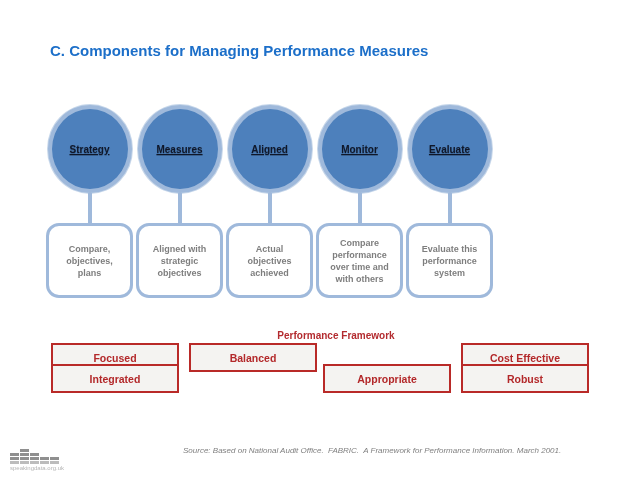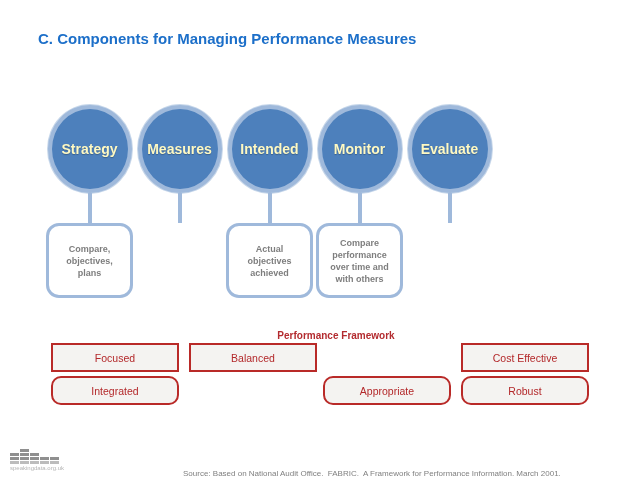"C. Components for Managing Performance" .page-title { margin: 0 -> 12px }
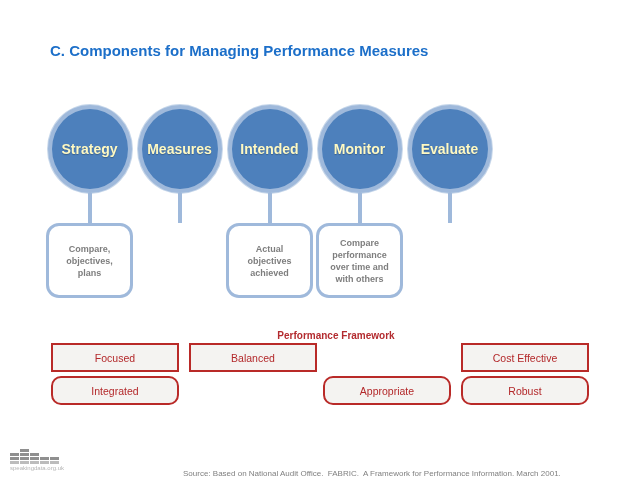"Strategy" .circle-label { color: #fef9c3 -> #0f172a; font-size: 14px -> 10px; text-decoration: none -> underline }
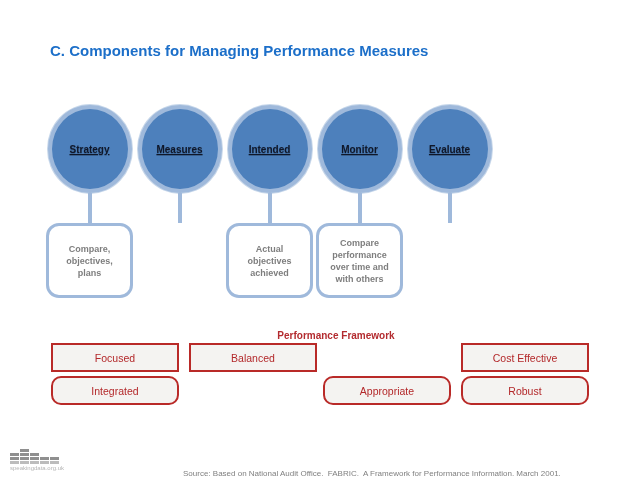"Intended" span.circle-label { text: Intended -> Aligned }
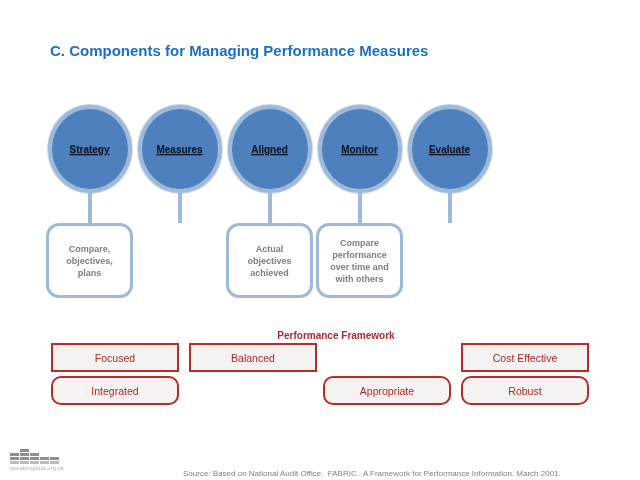"Aligned with strategic objectives" div.desc-box { html: none -> <div> <span>Aligned with strategic objectives</span> </div> }
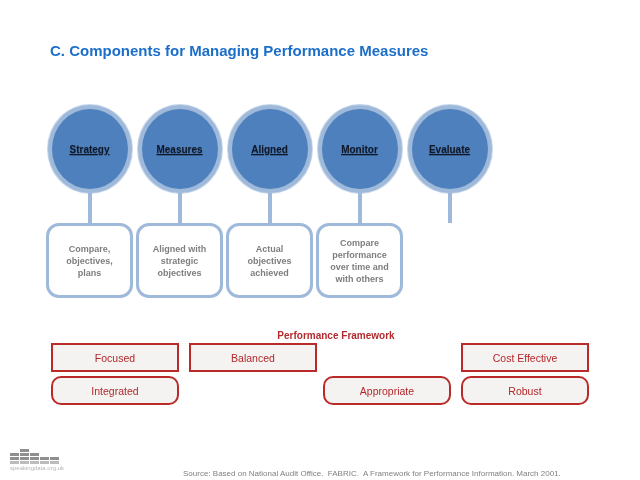"Evaluate this performance system" div.desc-box { html: none -> <div> <span>Evaluate this performance system</span> </div> }
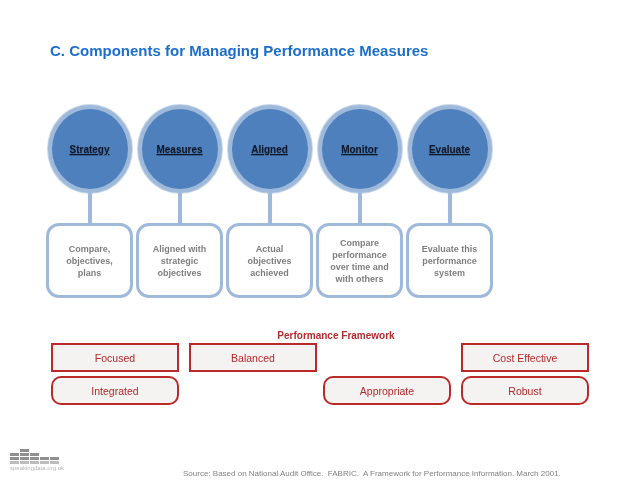"Focused" .fw-box { font-weight: normal -> bold }
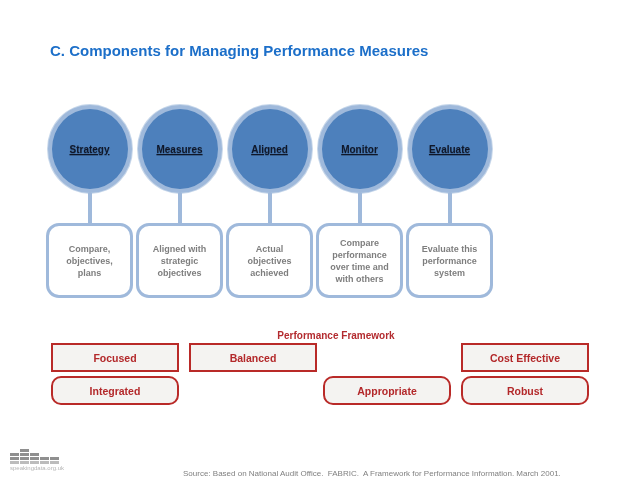"Integrated" .r2 { border-radius: 10px -> none; top: 376px -> 364px }
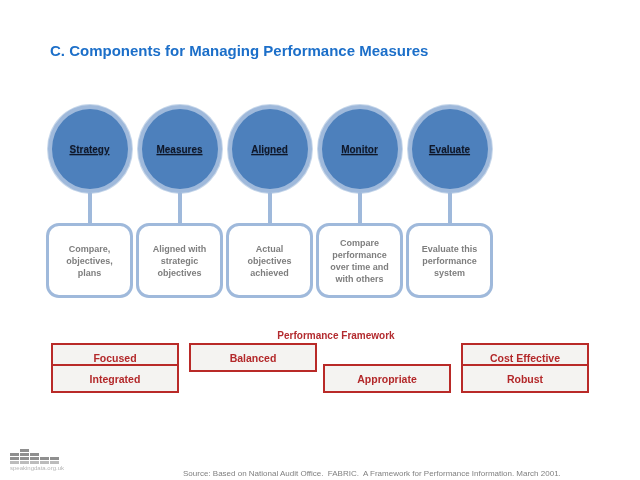"Source: Based on National Audit" .source-line { font-style: none -> italic; top: 469px -> 446px }
